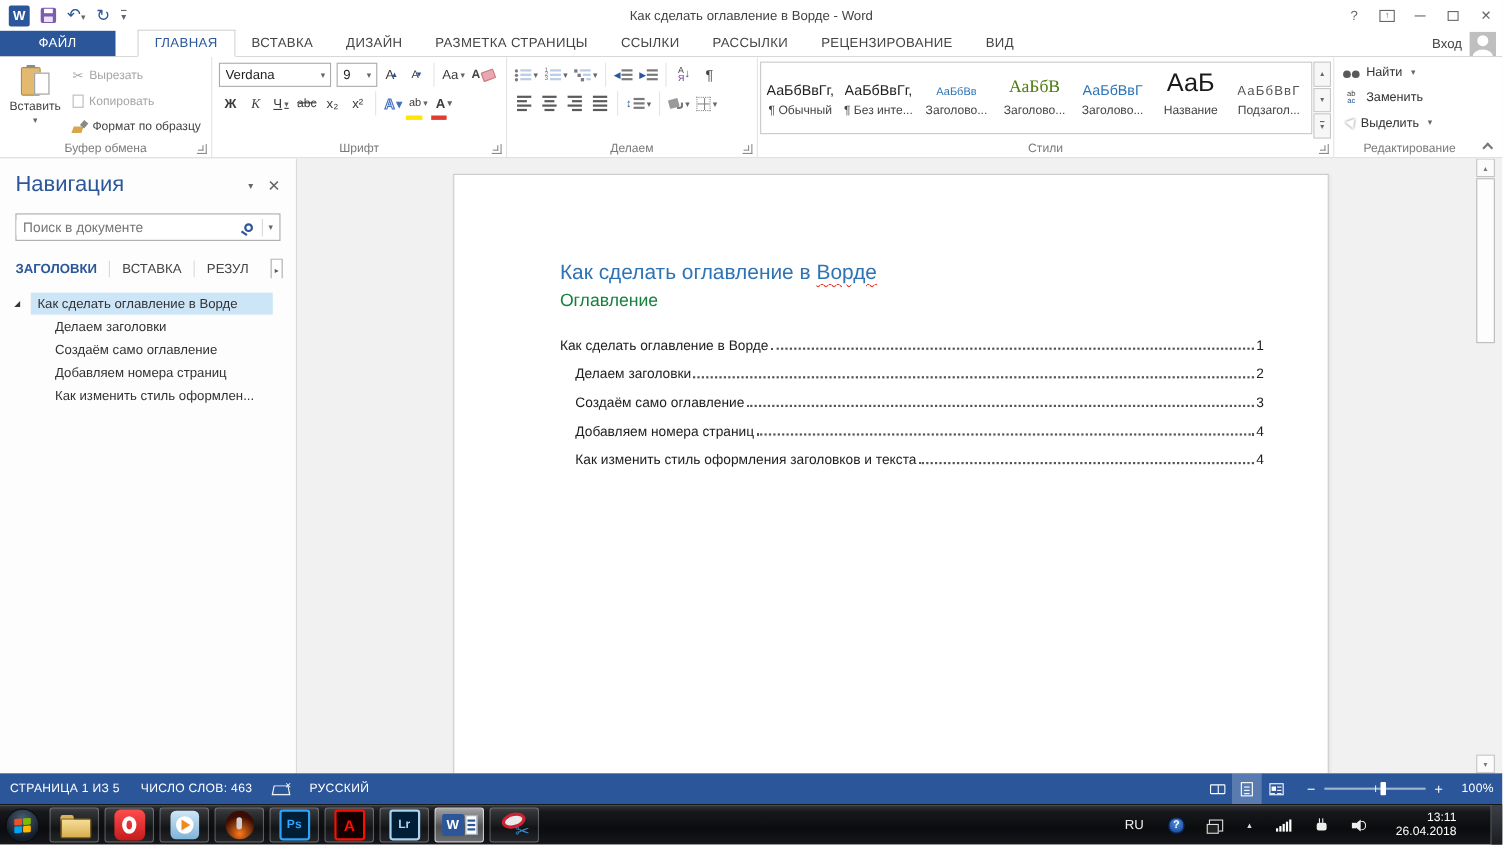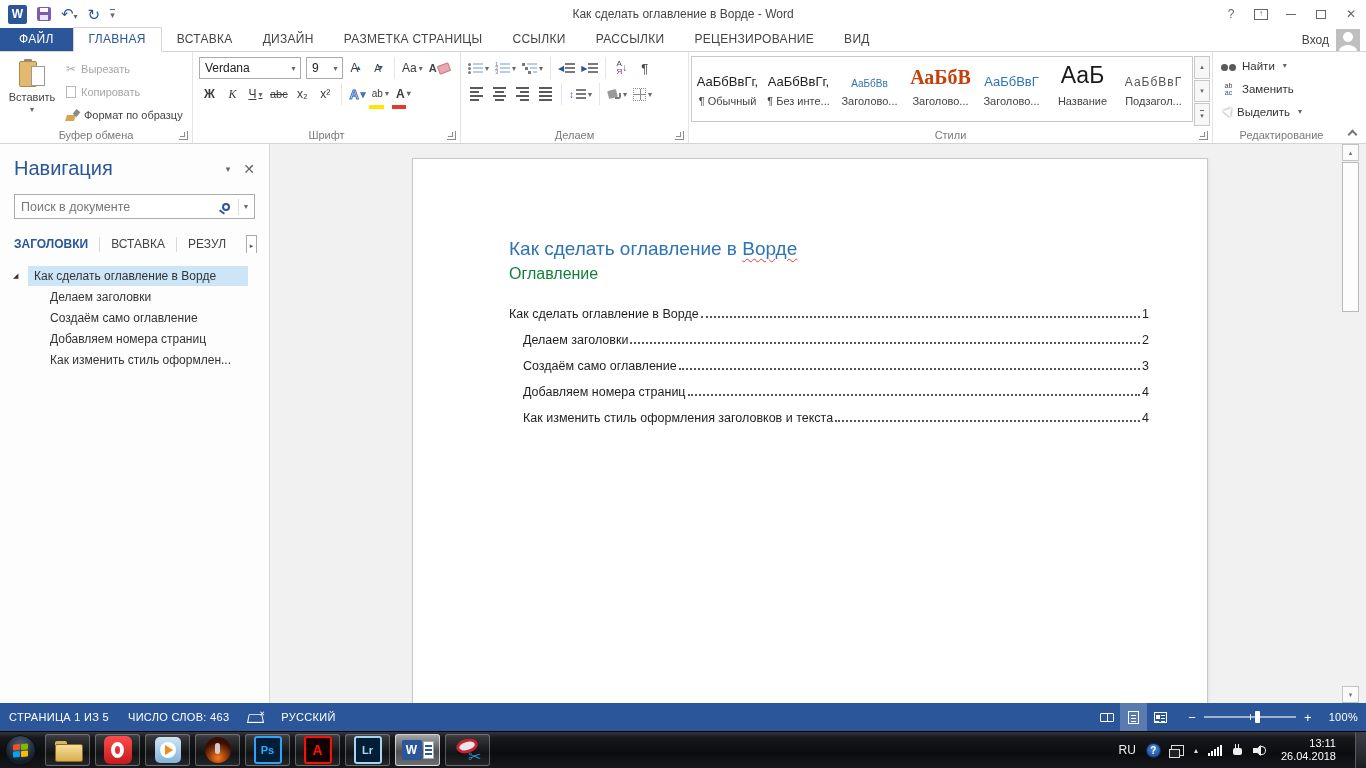"ФАЙЛ" .tab.file { margin-right: 0 -> 20px; padding: 4px 19px 5px -> 4px 35px 5px }
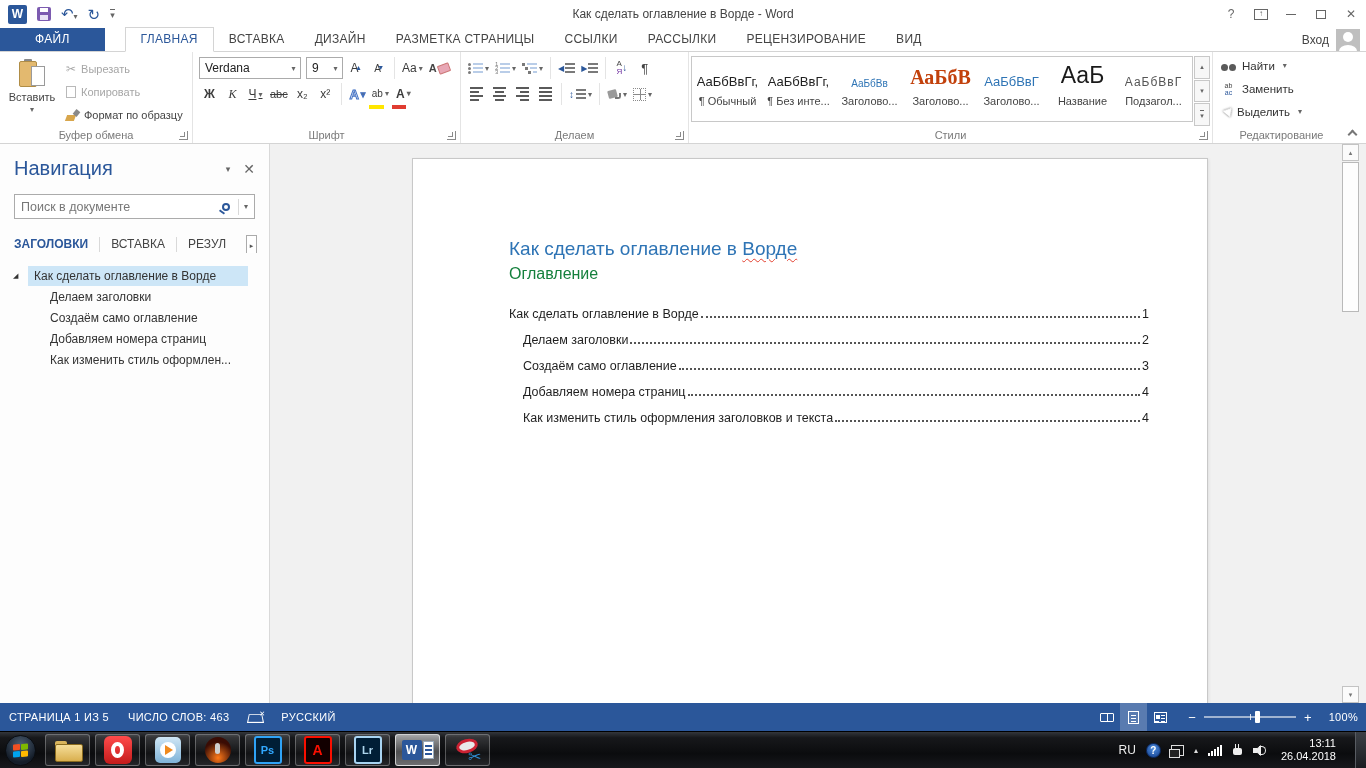"АаБбВ" .sp-h2b { color: #c2410c -> #4d7c0f; font-size: 20px -> 16px; font-weight: bold -> normal }
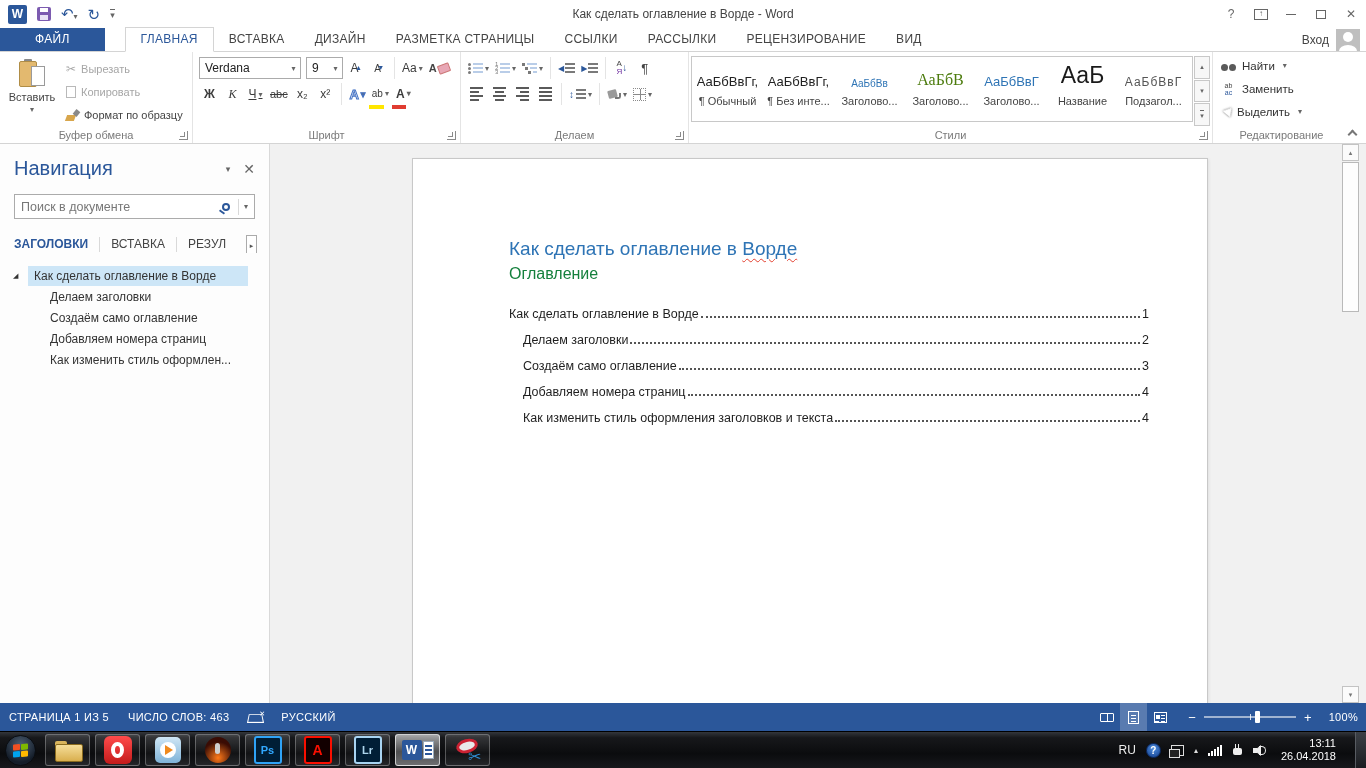"RU" .tray { gap: 10px -> 22px }
